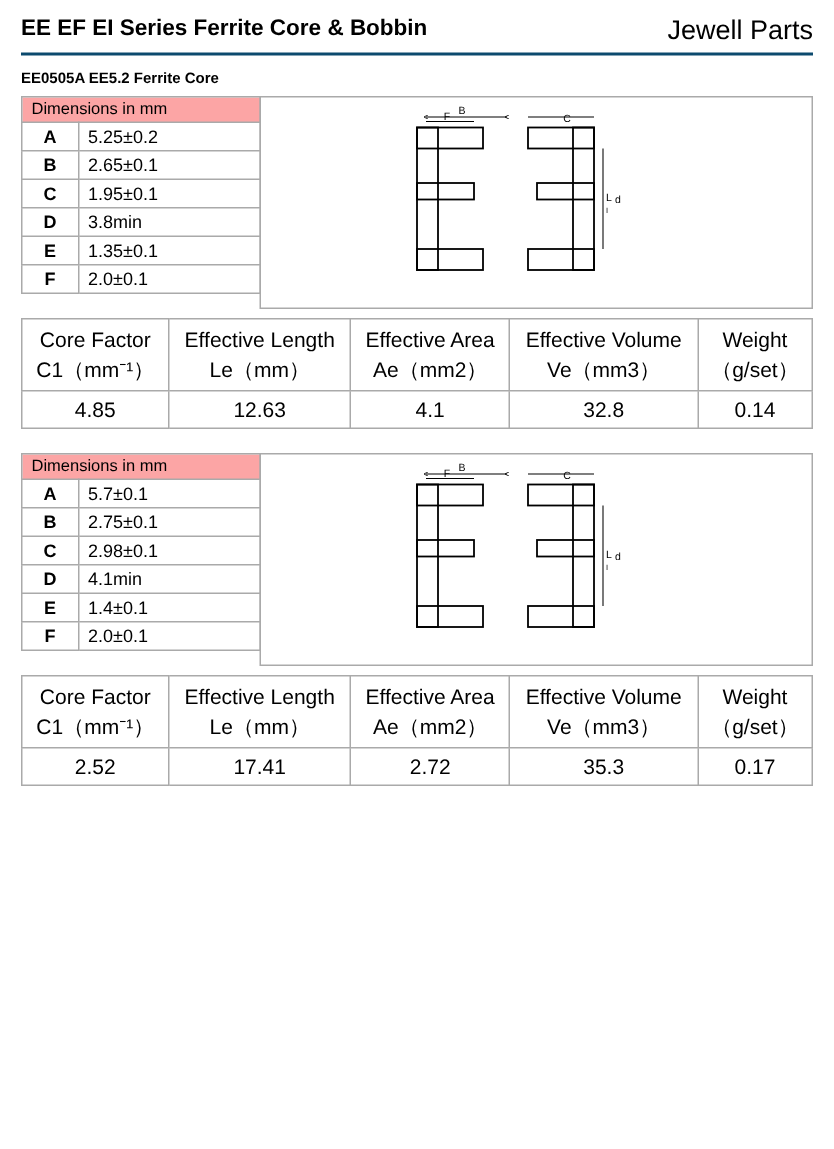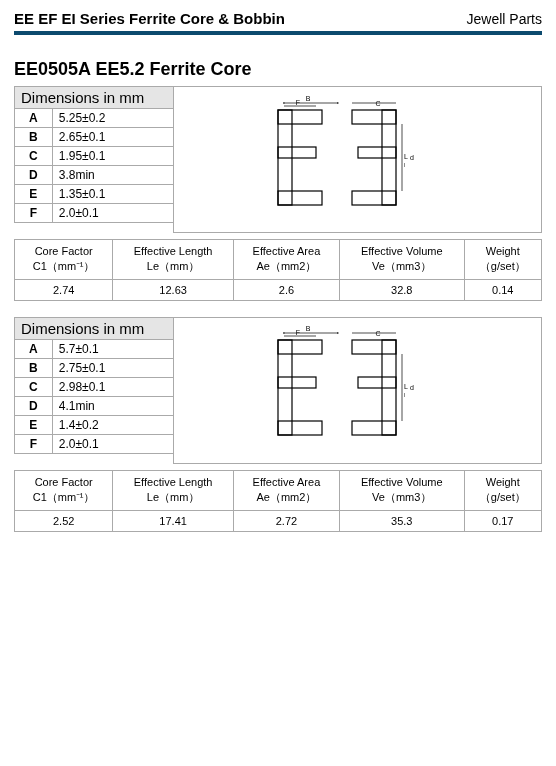"EE EF EI Series Ferrite" .page-header { align-items: center -> flex-start; border-bottom: 4px solid #0c4a6e -> 2px solid #0c4a6e; margin-bottom: 24px -> 10px }
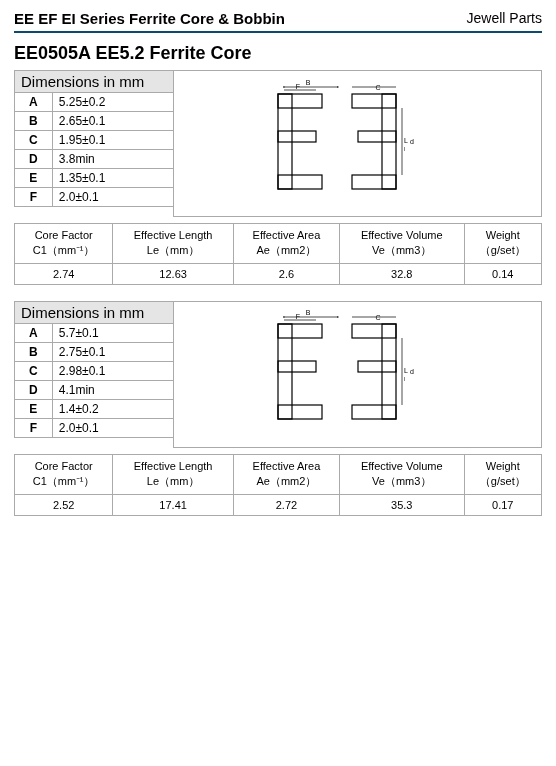"Jewell Parts" .page-header-brand { font-size: 14px -> 18px }
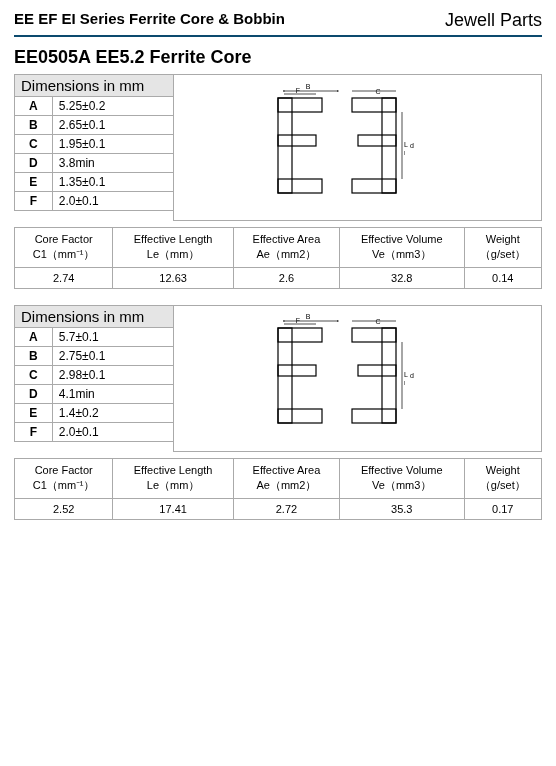"EE0505A EE5.2 Ferrite Core" .section-title { font-size: 18px -> 10px }
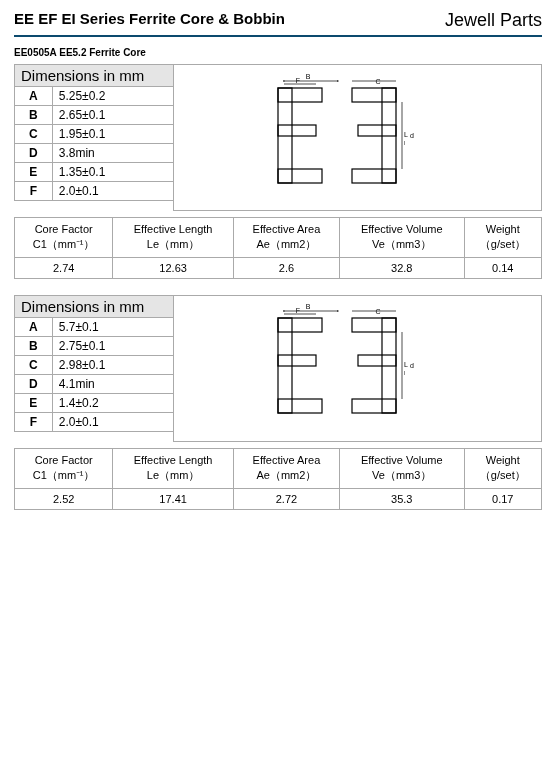"Dimensions in mm" .dim-table .header-row td { background: #e5e5e5 -> #fca5a5; font-size: 15px -> 11px }
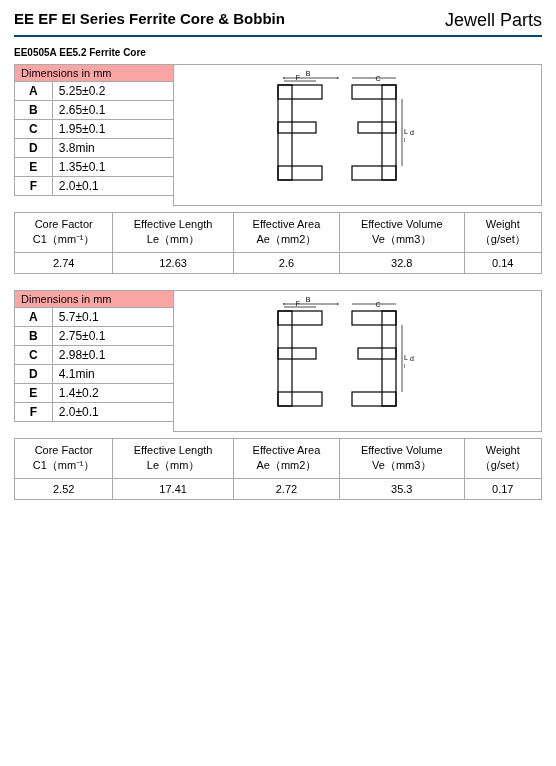"Core Factor" .metrics-table td, .metrics-table th { font-size: 11px -> 14px }
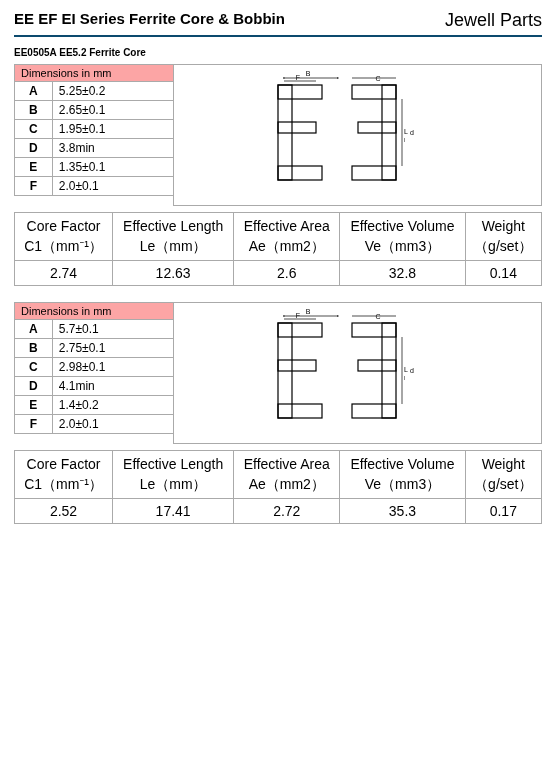"2.74" td { text: 2.74 -> 4.85 }
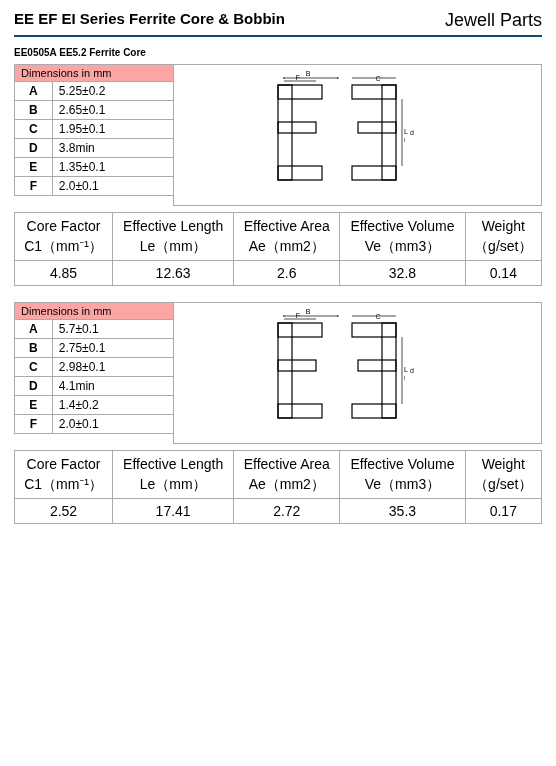"2.6" td { text: 2.6 -> 4.1 }
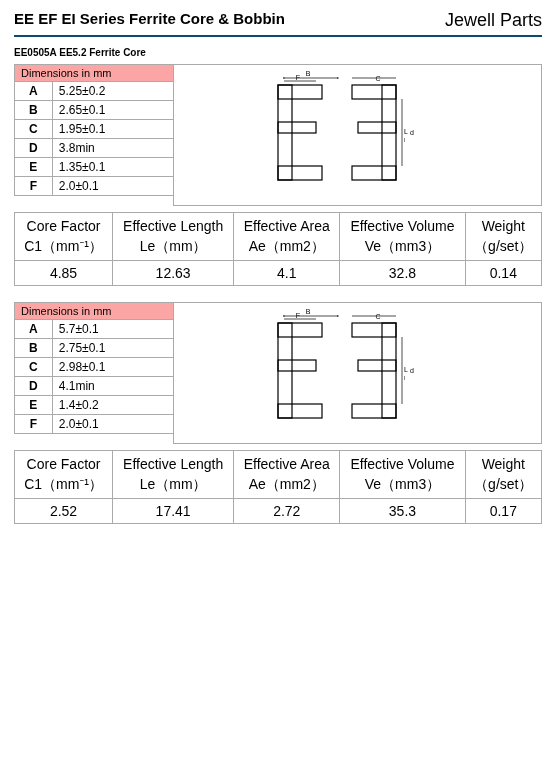"1.4±0.2" td.value-col { text: 0.2 -> 0.1 }
